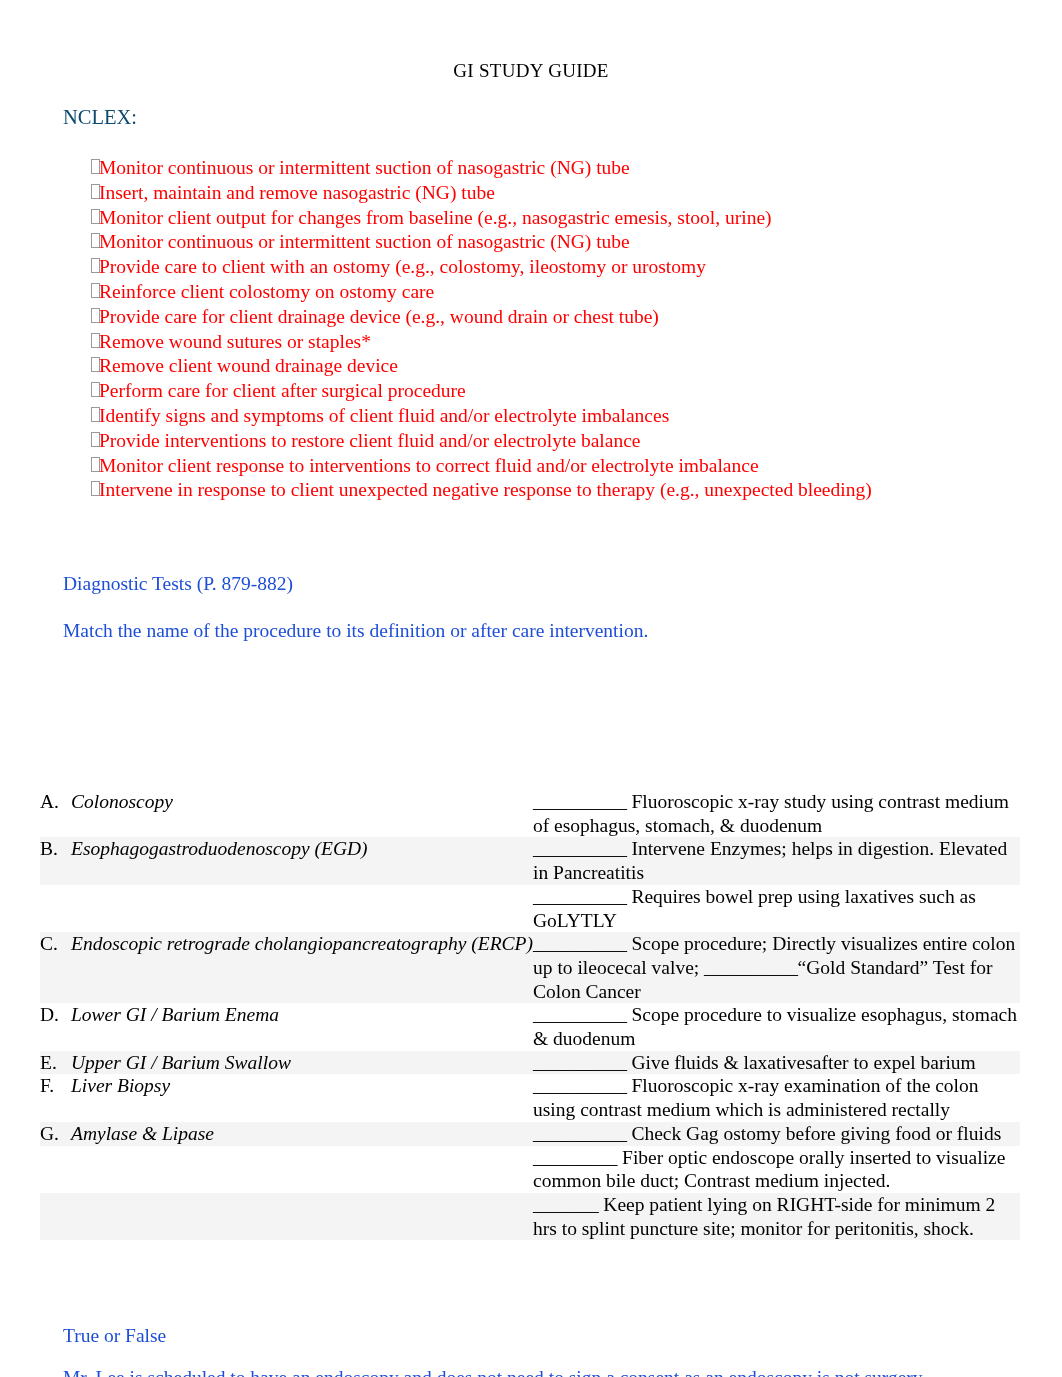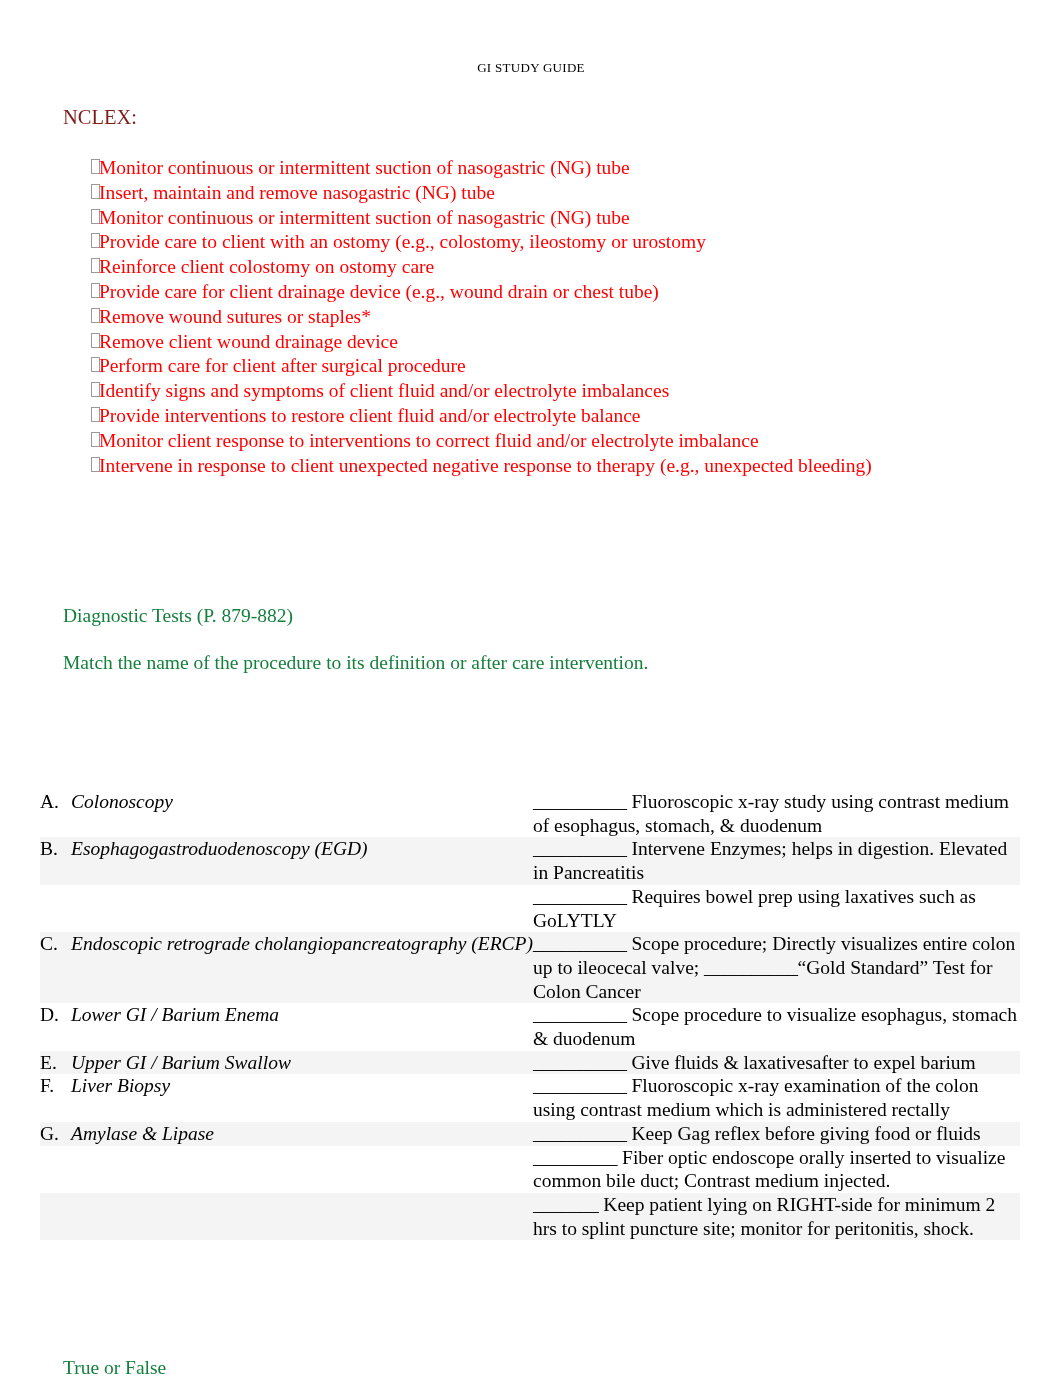"GI STUDY GUIDE" .doc-title { font-size: 13px -> 19px }
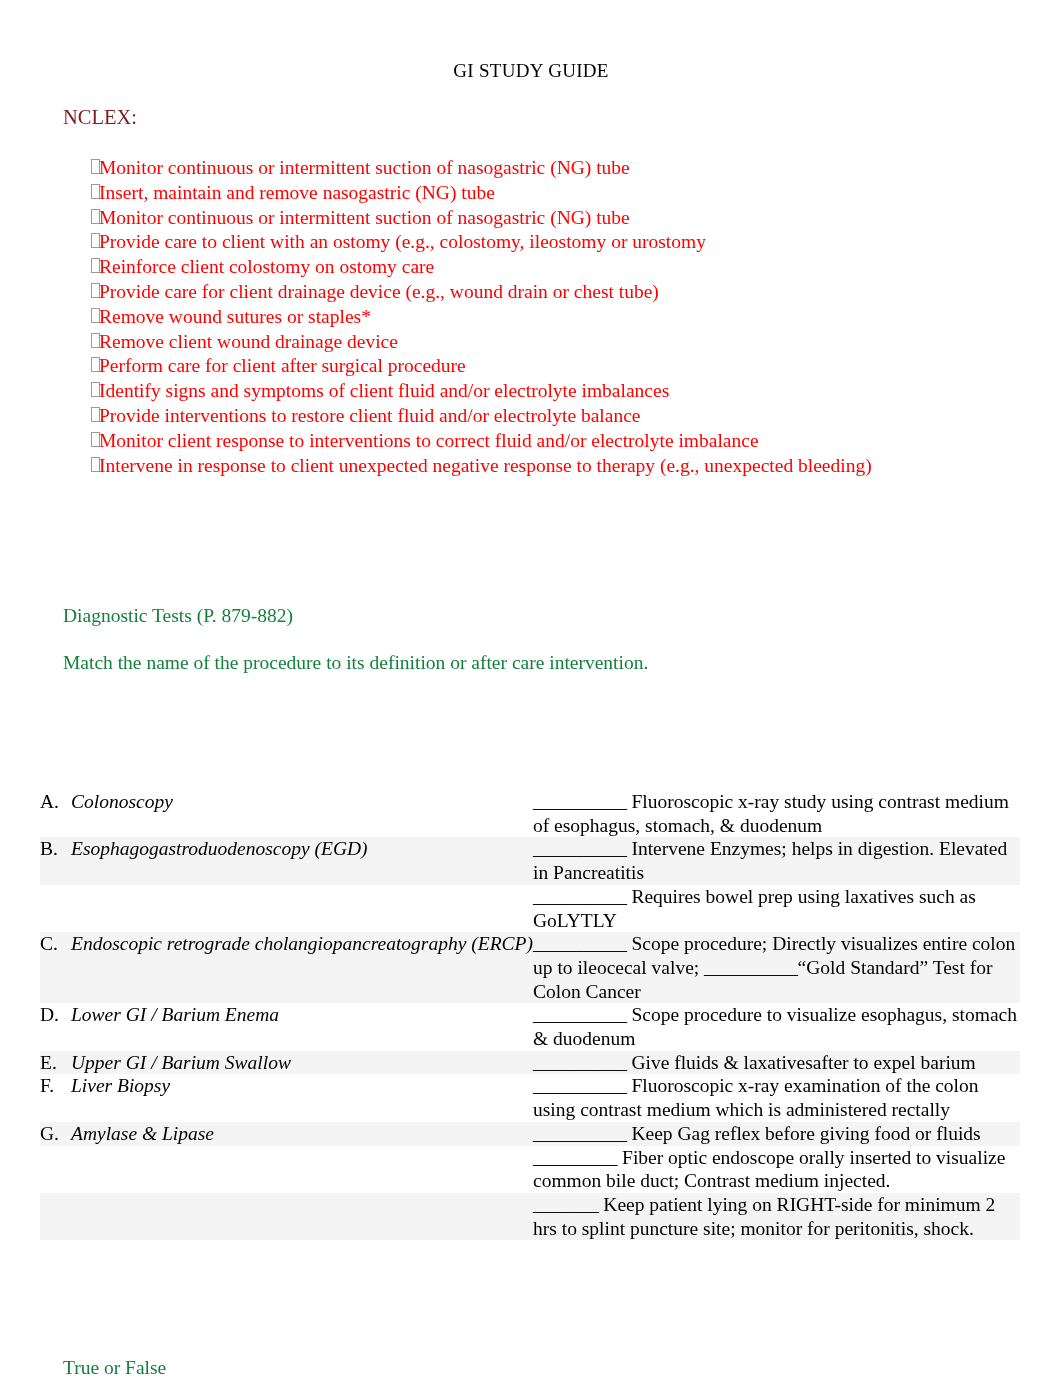"NCLEX:" .nclex-heading { color: #7f1d1d -> #0c4a6e }
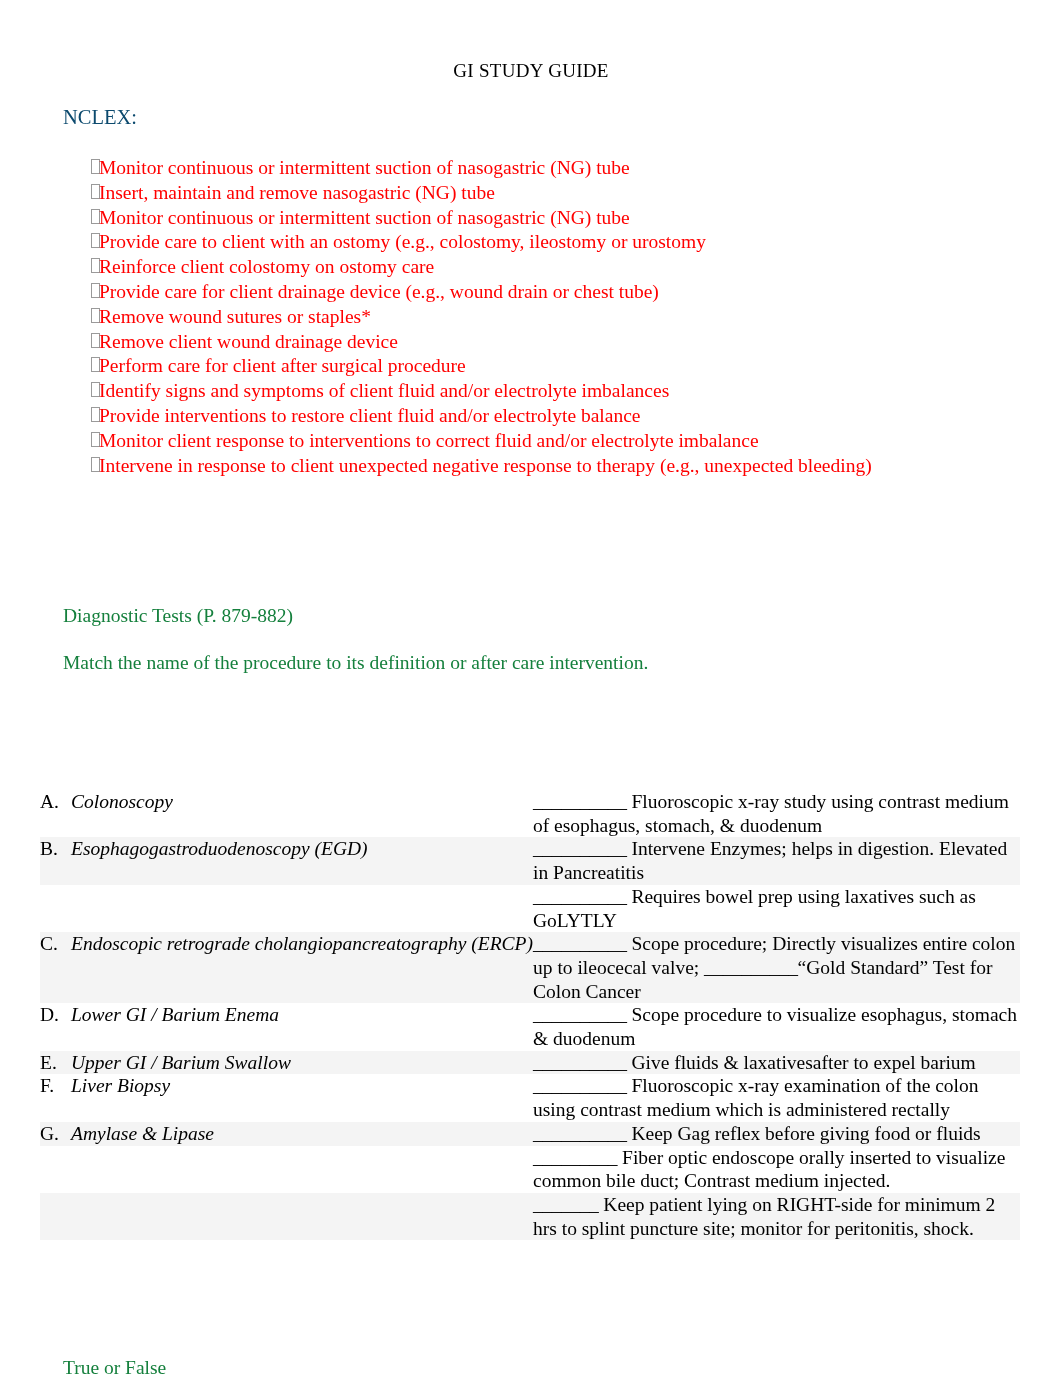"Monitor client output for changes" div.bullet-row { html: none -> <div> <div><span></span></div> <div>Monitor client output for changes from baseline (e.g., nasogastric emesis, stool, urine)</div> </div> }
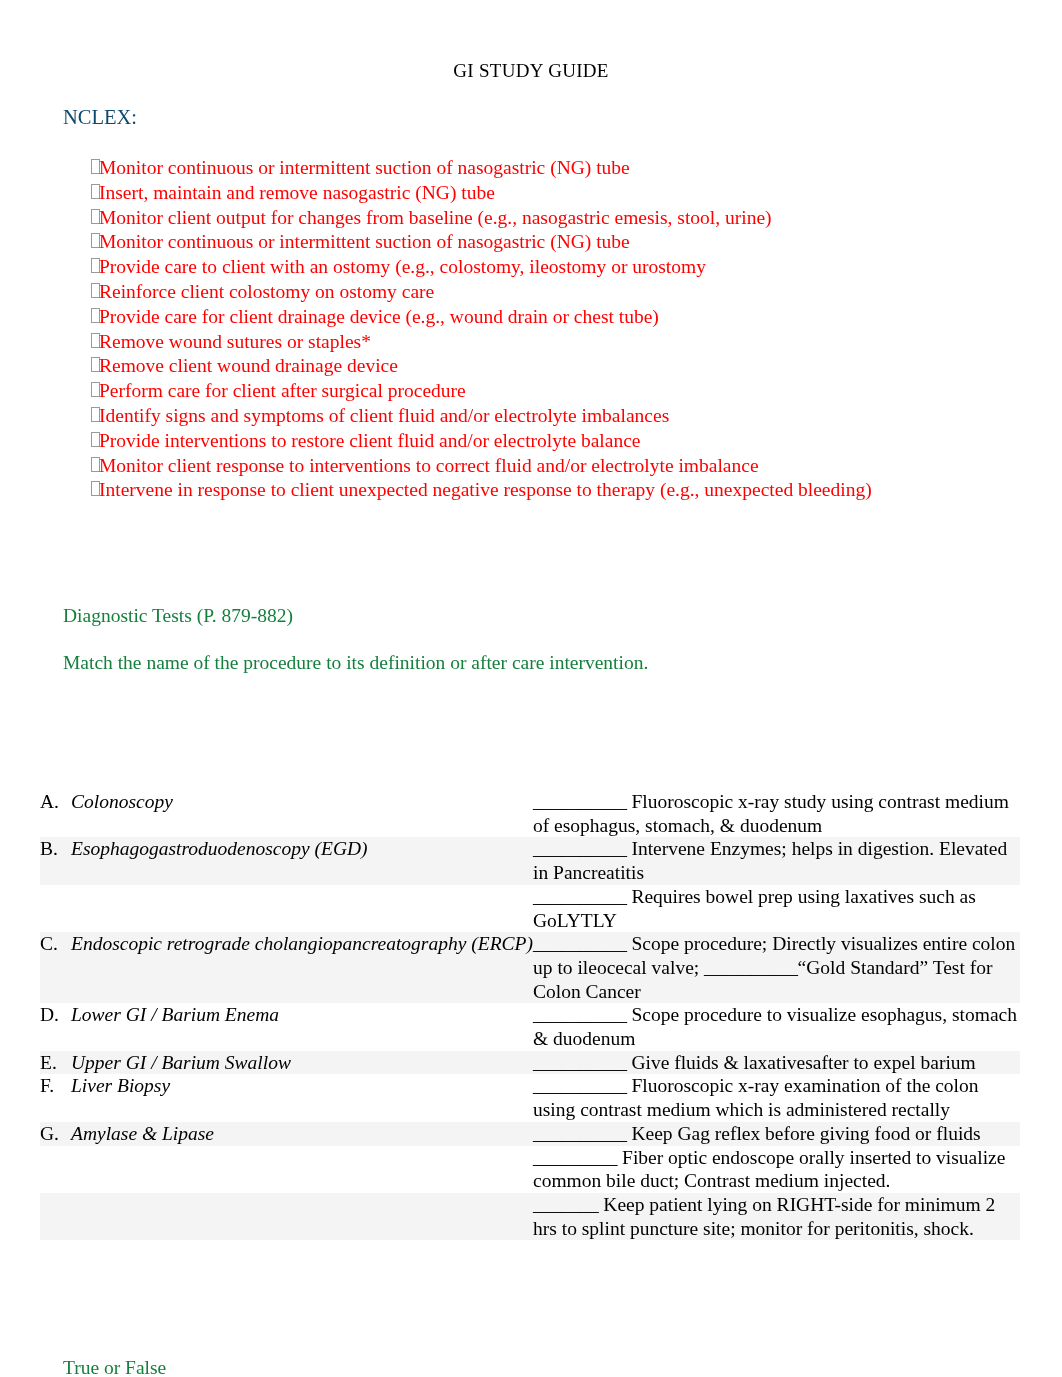"Diagnostic Tests (P. 879-882)" .para { color: #15803d -> #1d4ed8; margin-top: 32px -> none }
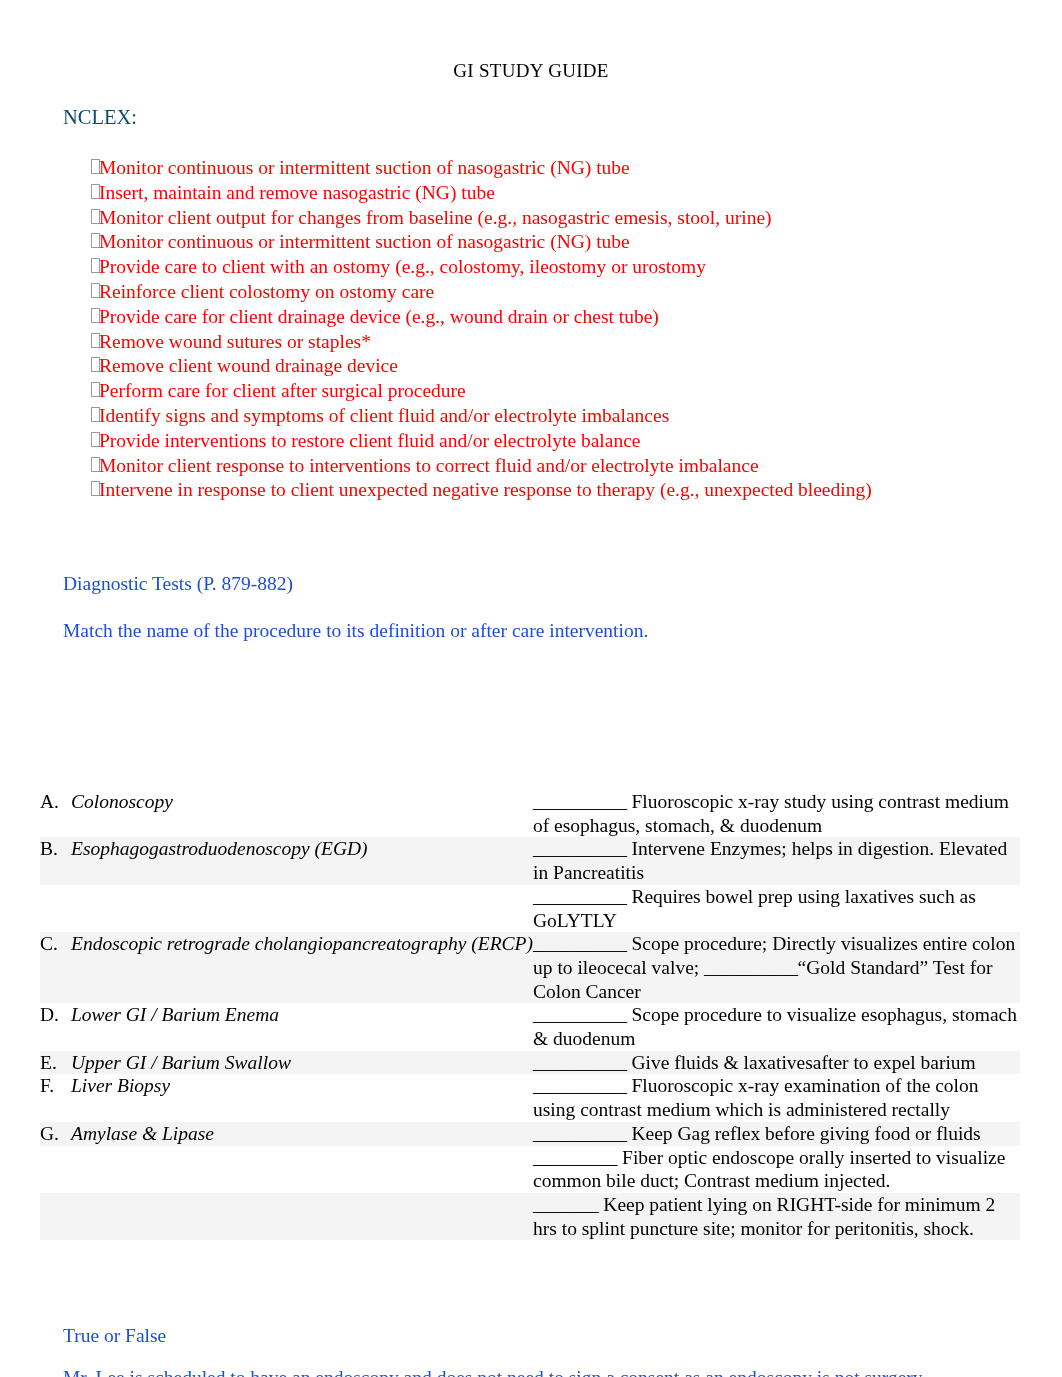"Keep Gag reflex before giving" span { text: Keep Gag reflex -> Check Gag ostomy }
